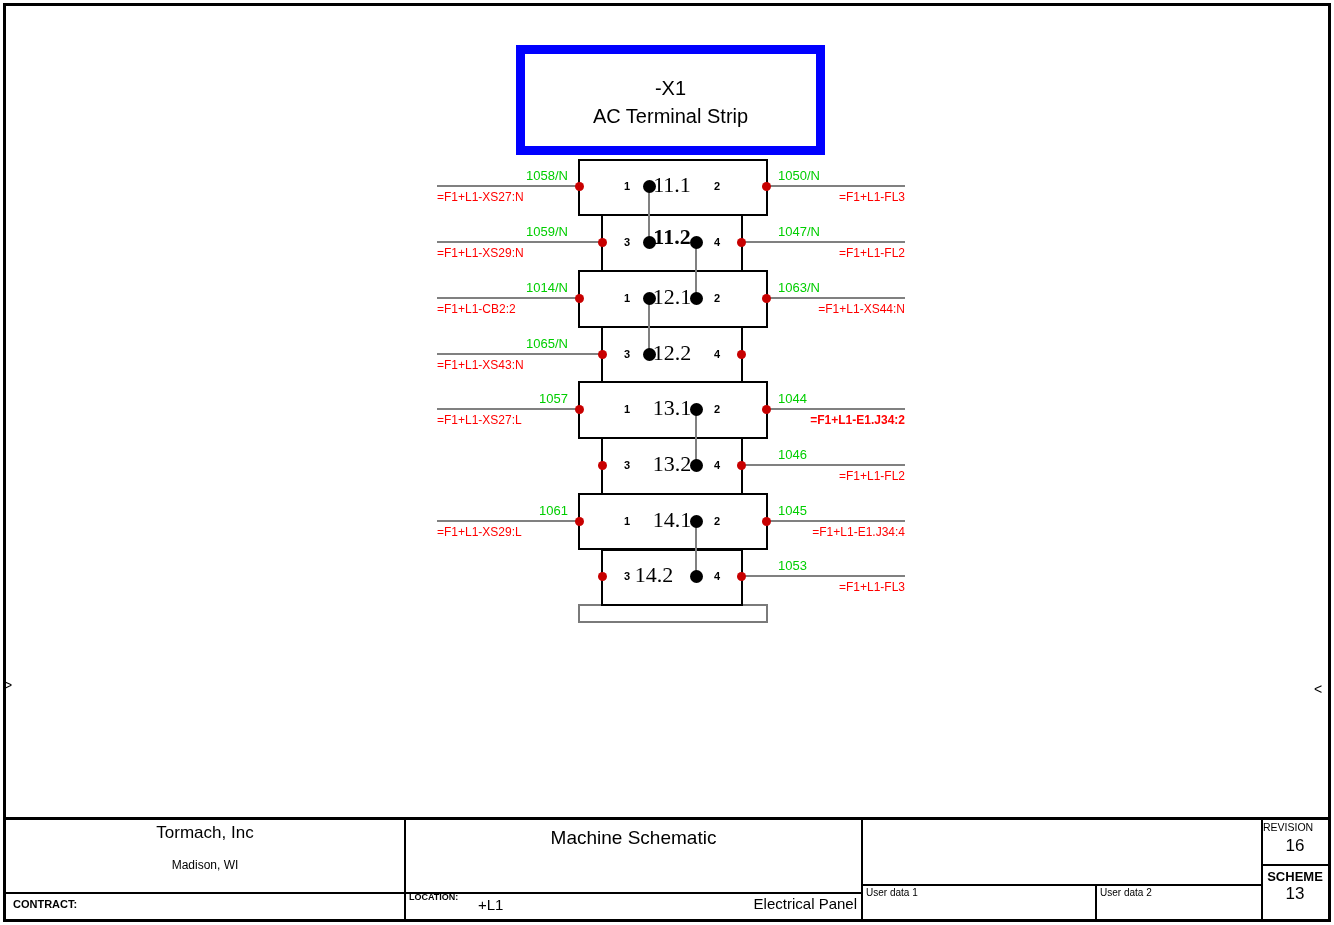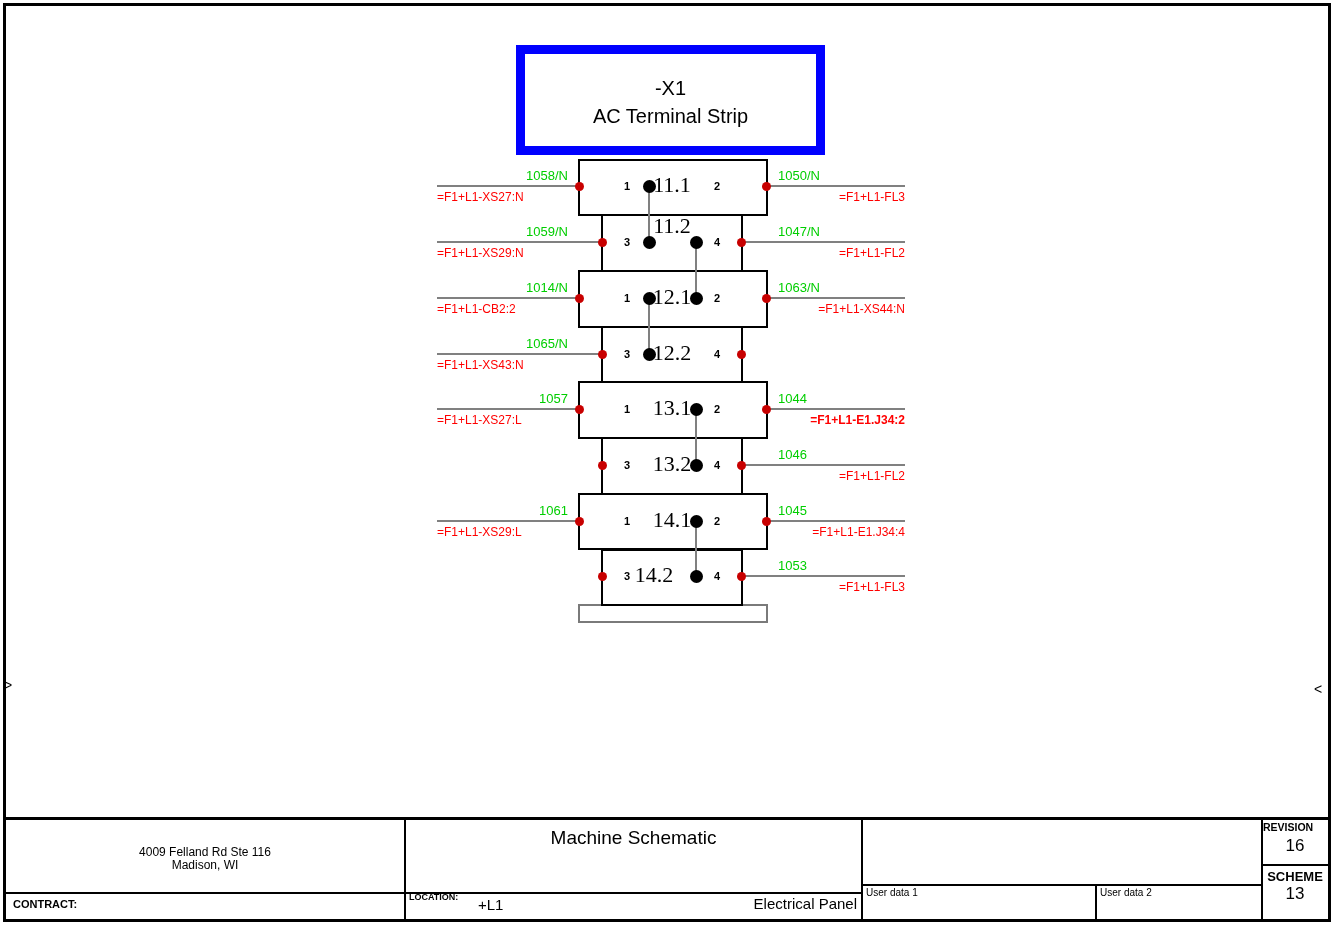"11.2" div.term-id { font-weight: none -> bold; top: 214px -> 225px }
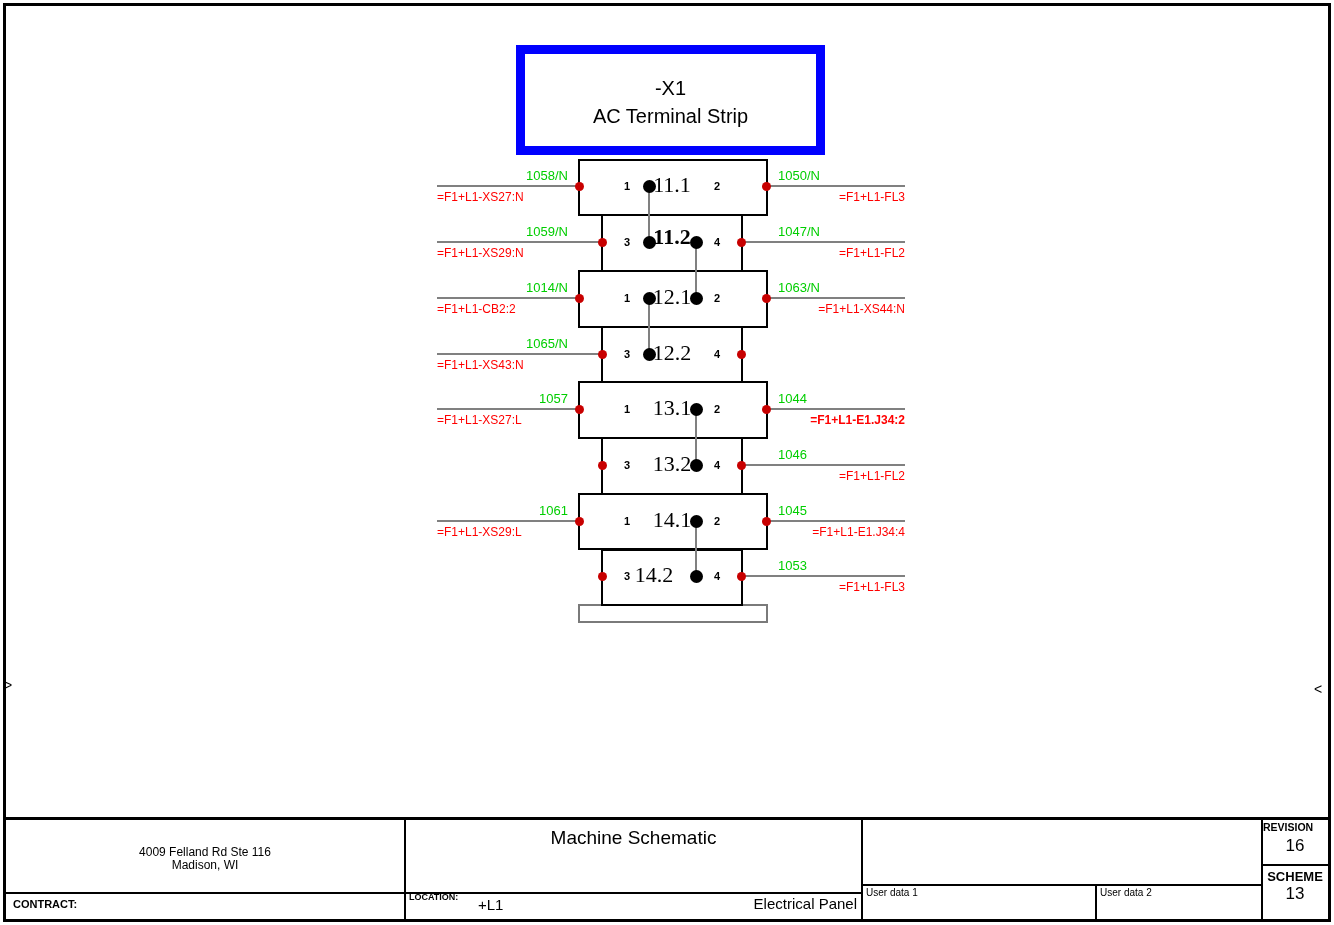"Tormach, Inc" div.tb-text { html: none -> <div>Tormach, Inc</div> }
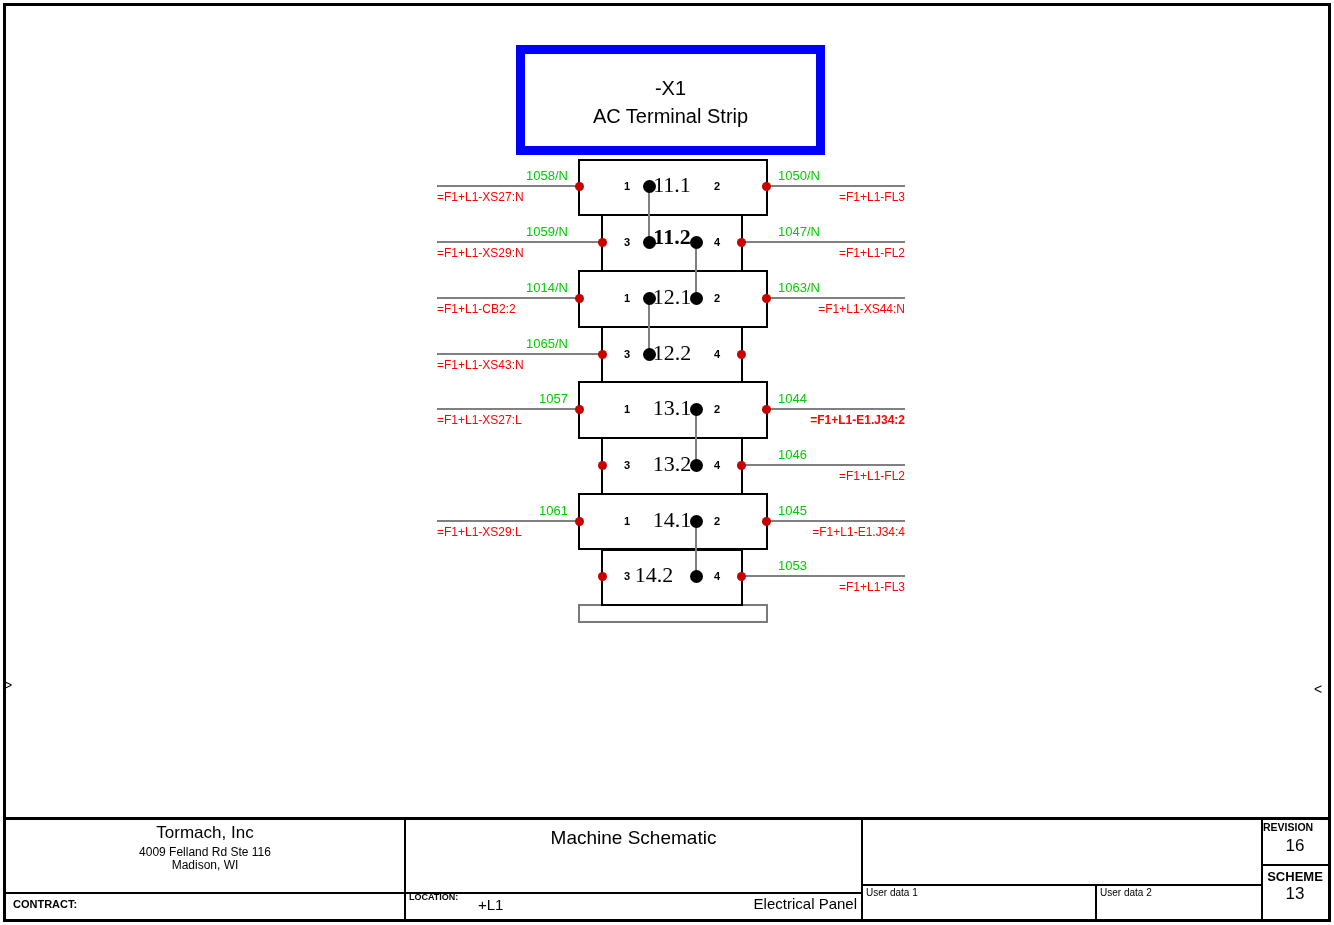"REVISION" .tb-rev-label { font-weight: 700 -> 400 }
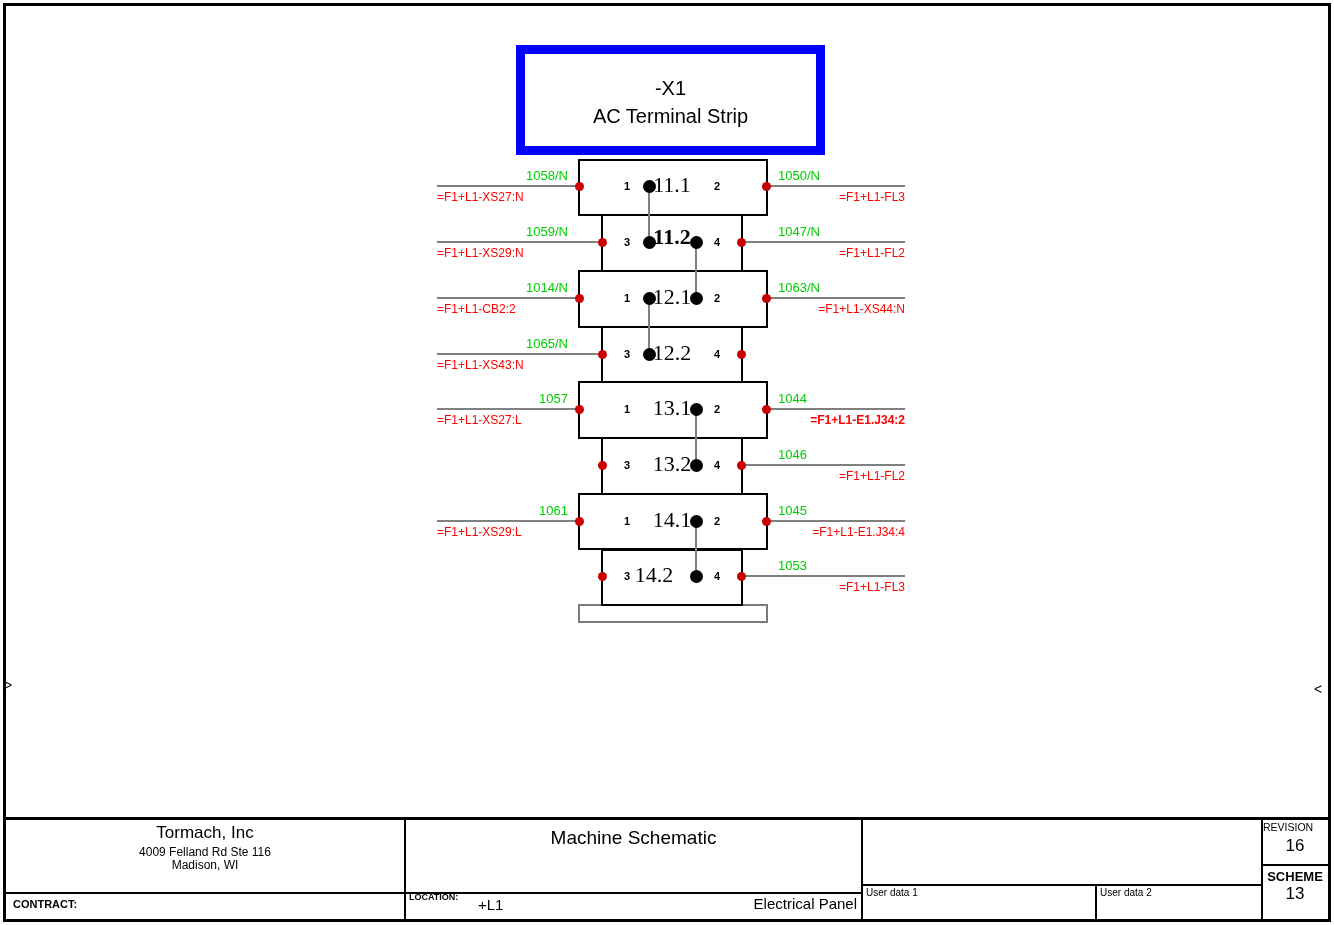"4009 Felland Rd Ste 116" div.tb-text { html: <div>4009 Felland Rd Ste 116</div> -> none }
